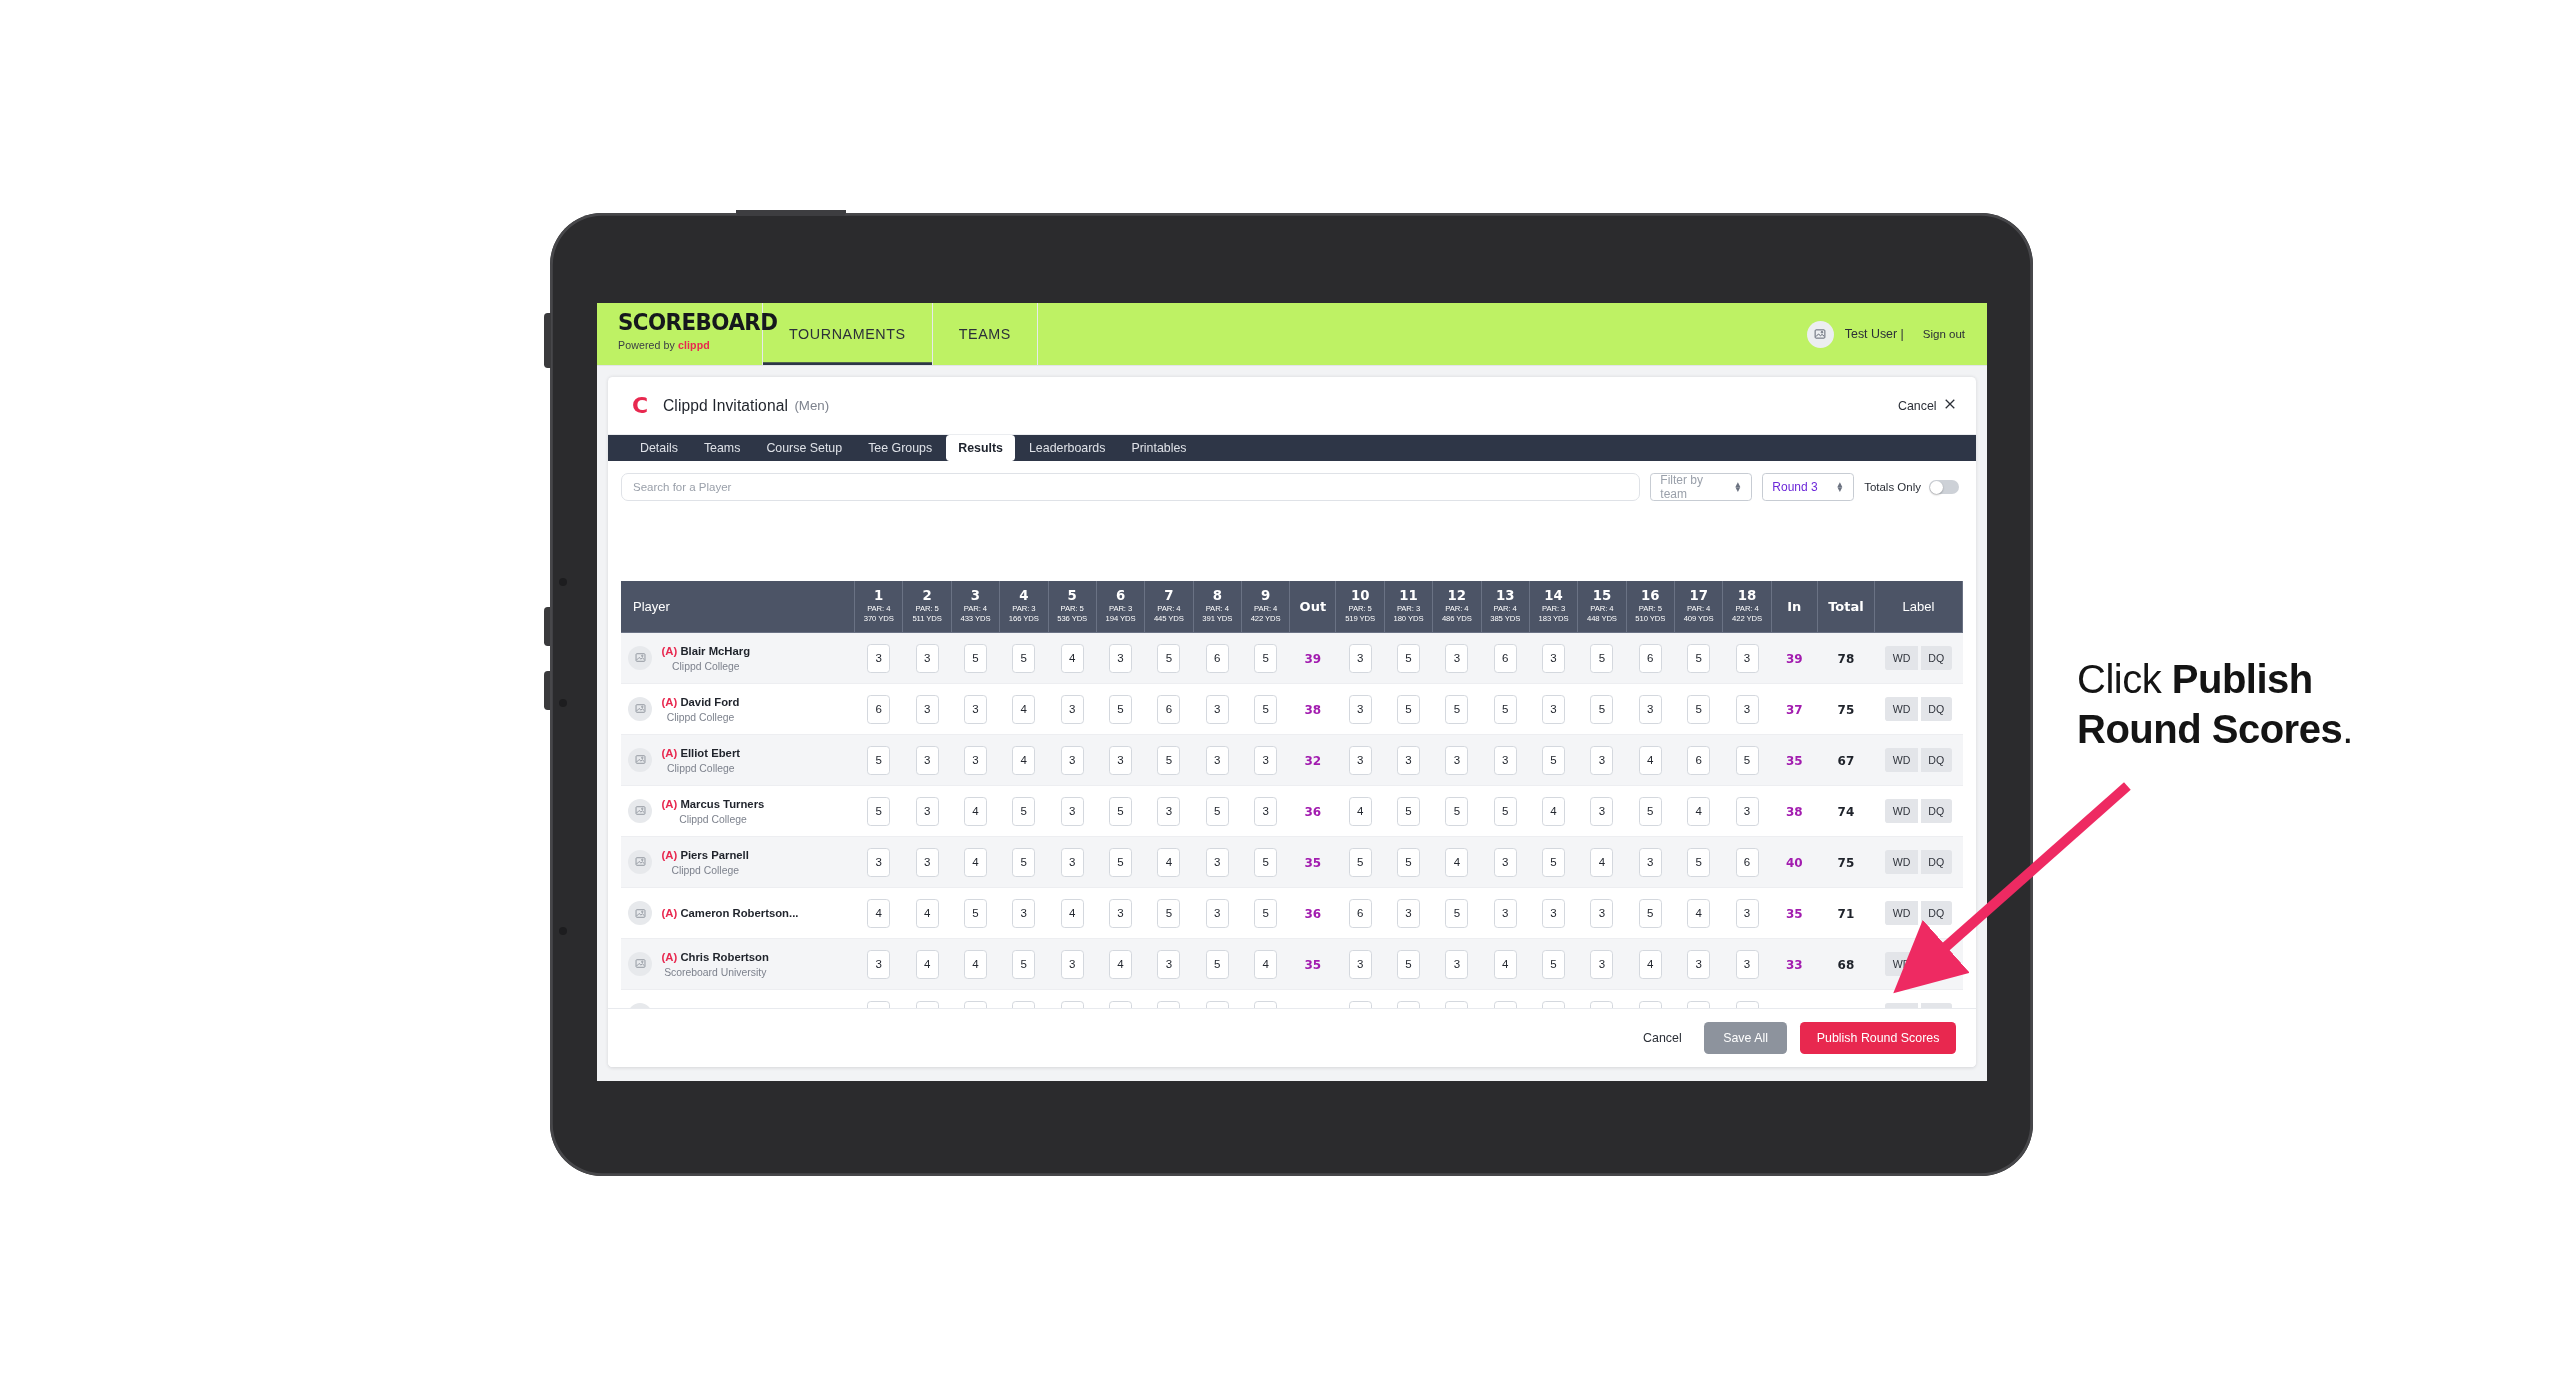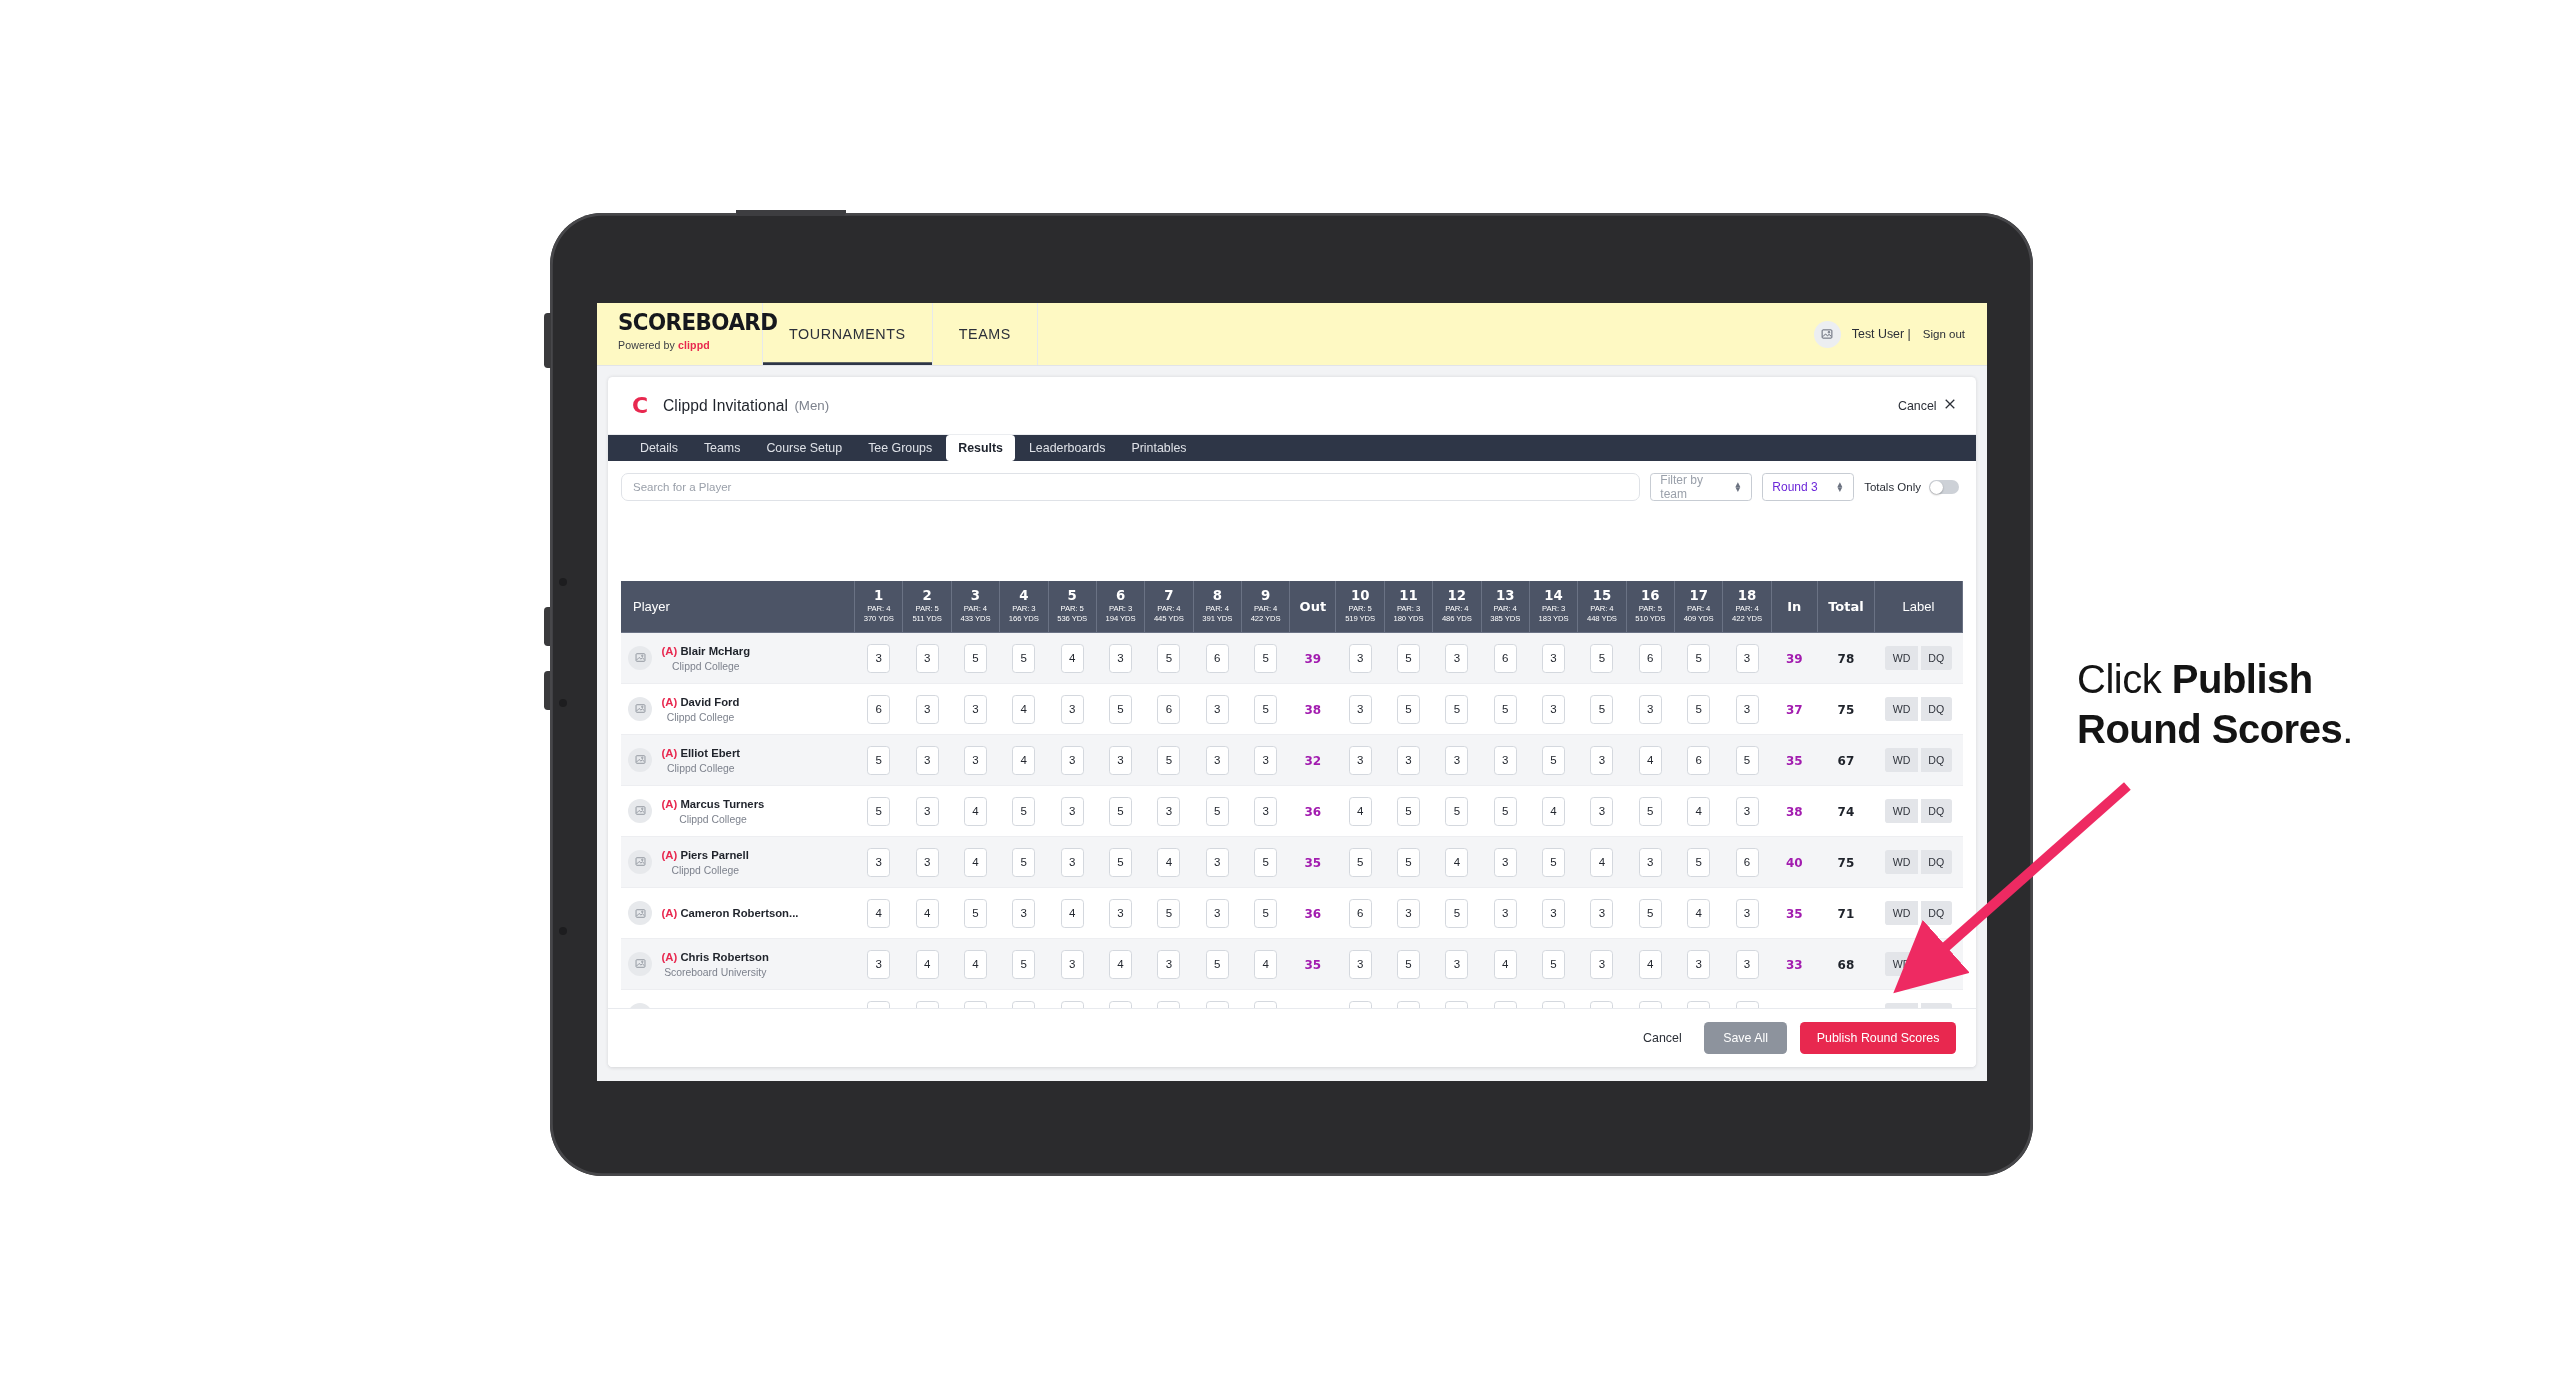"SCOREBOARD" .topbar { background: #fef9c3 -> #bef264 }
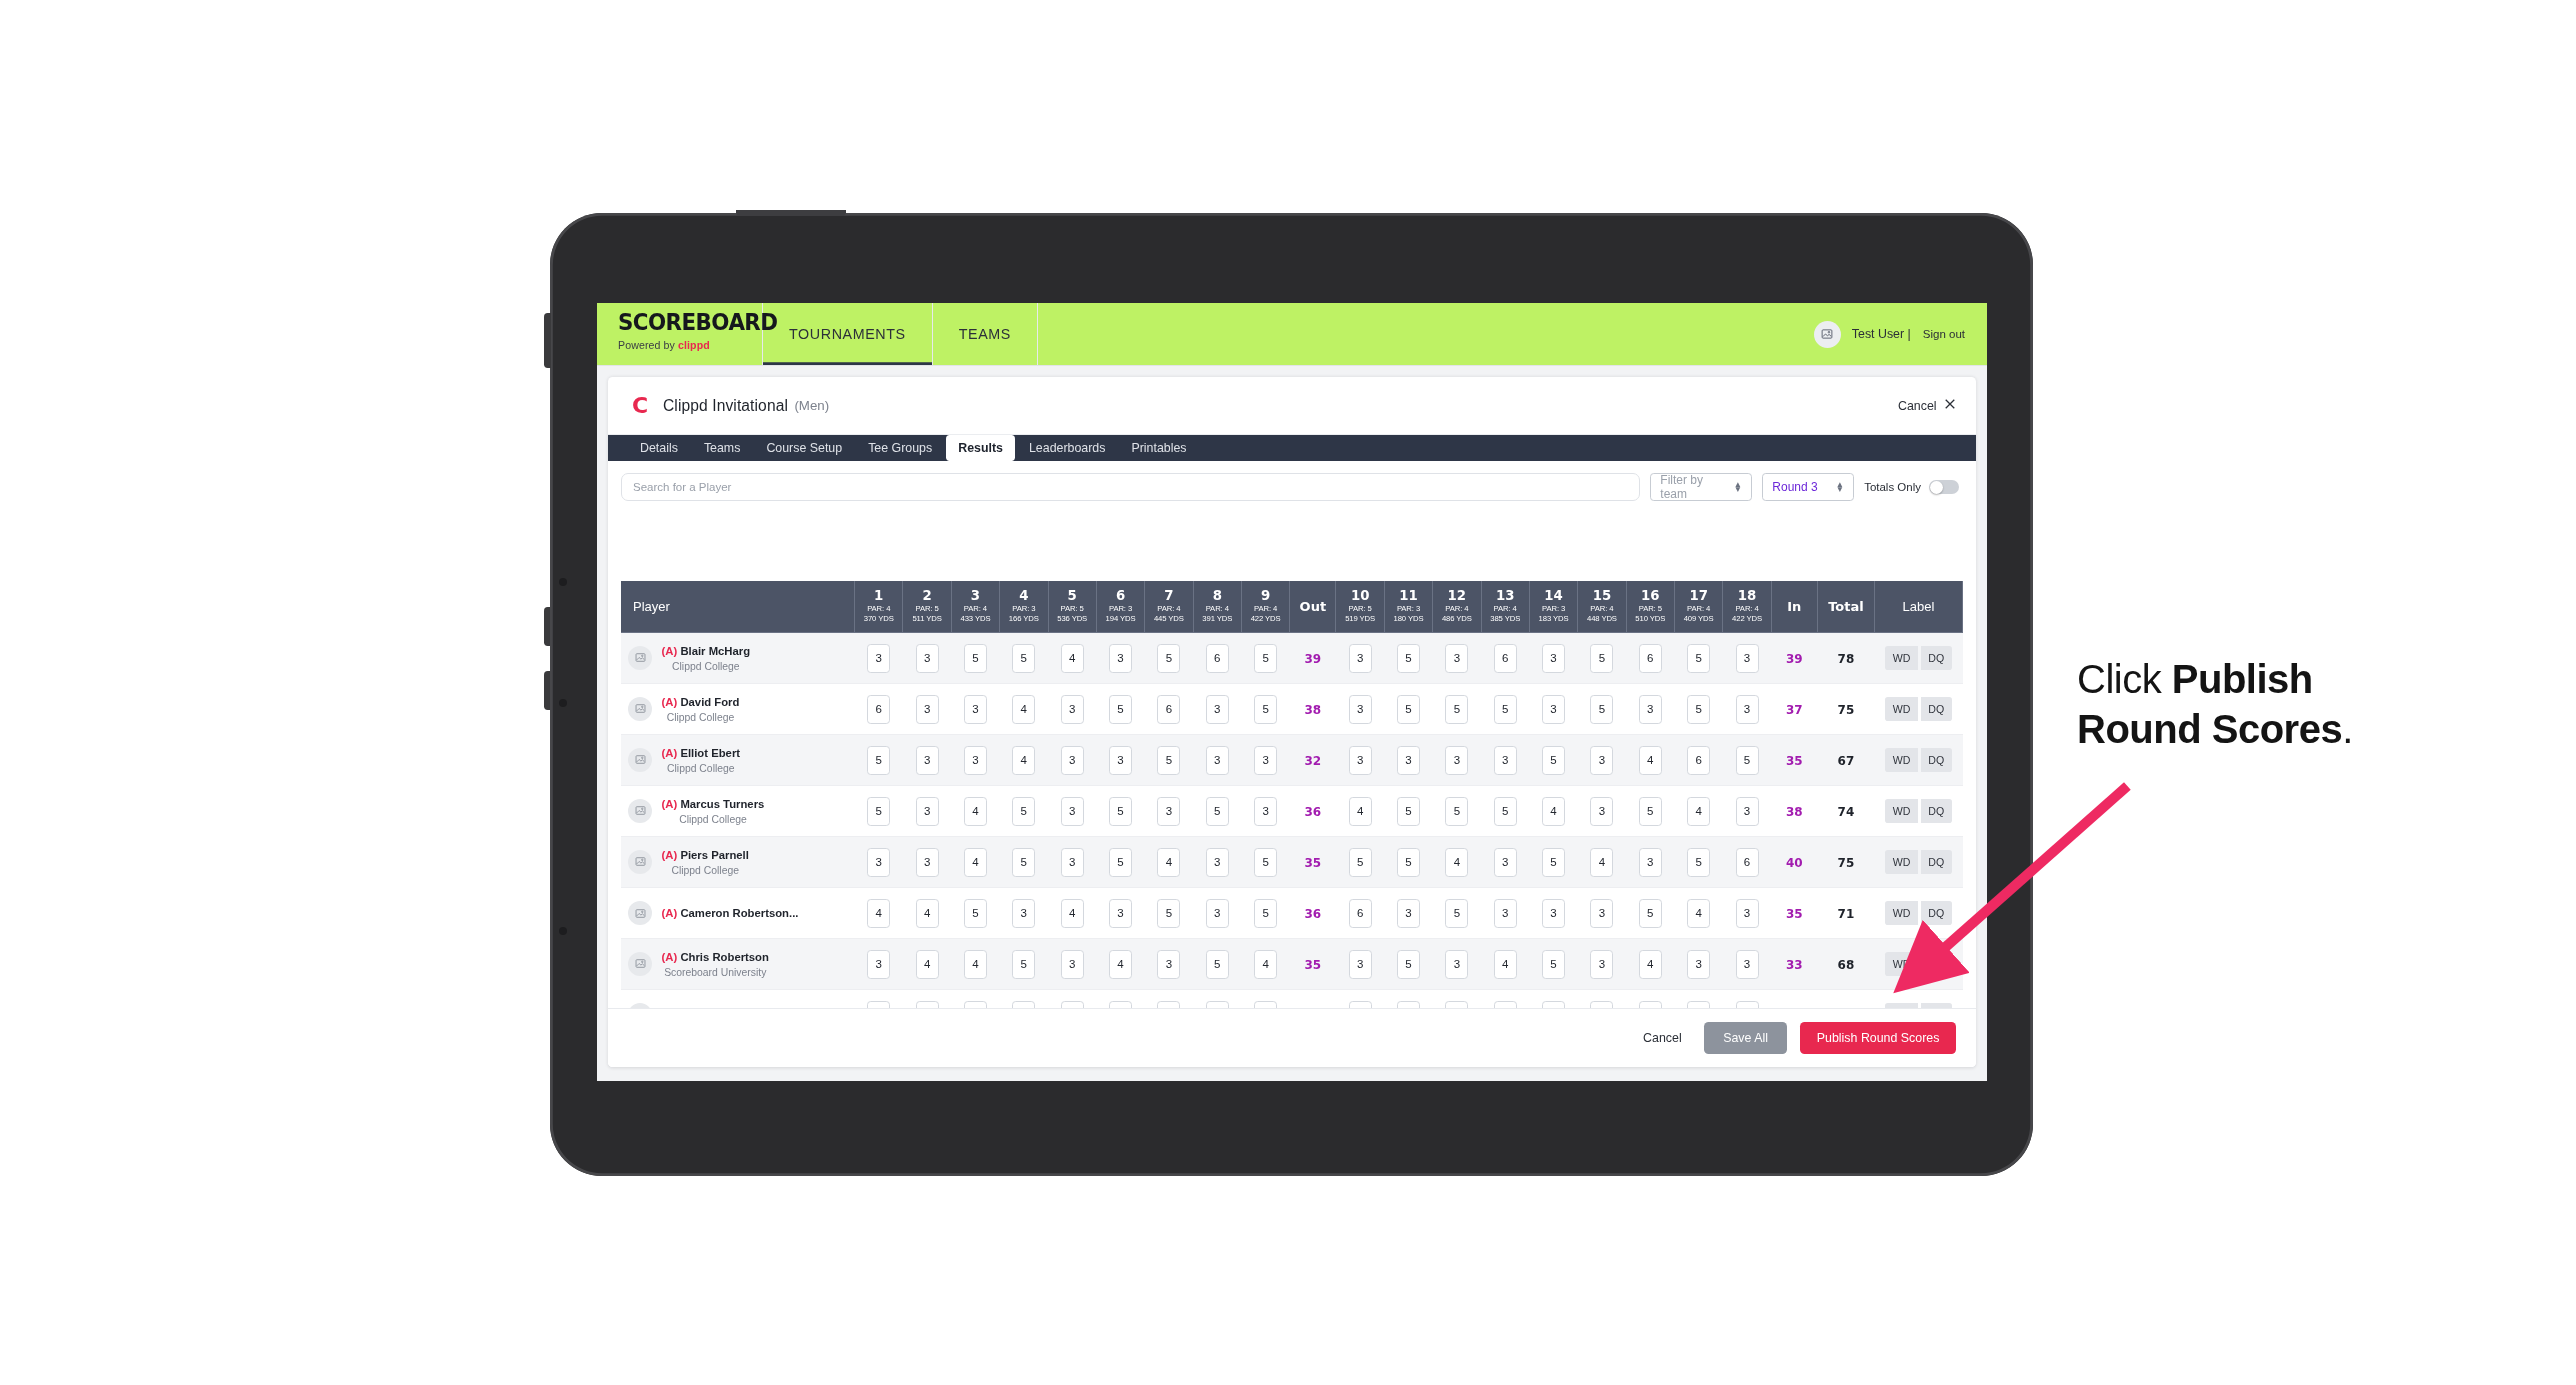"Sign out" .signout { margin-left: 1px -> 8px }
